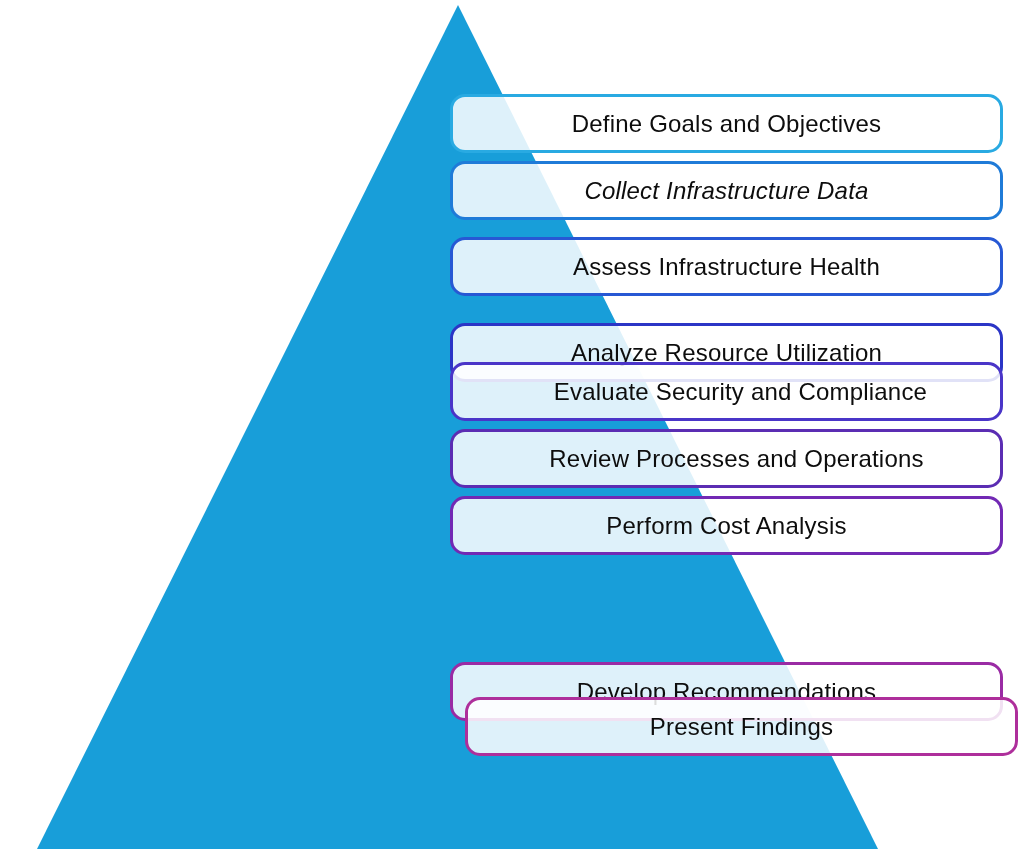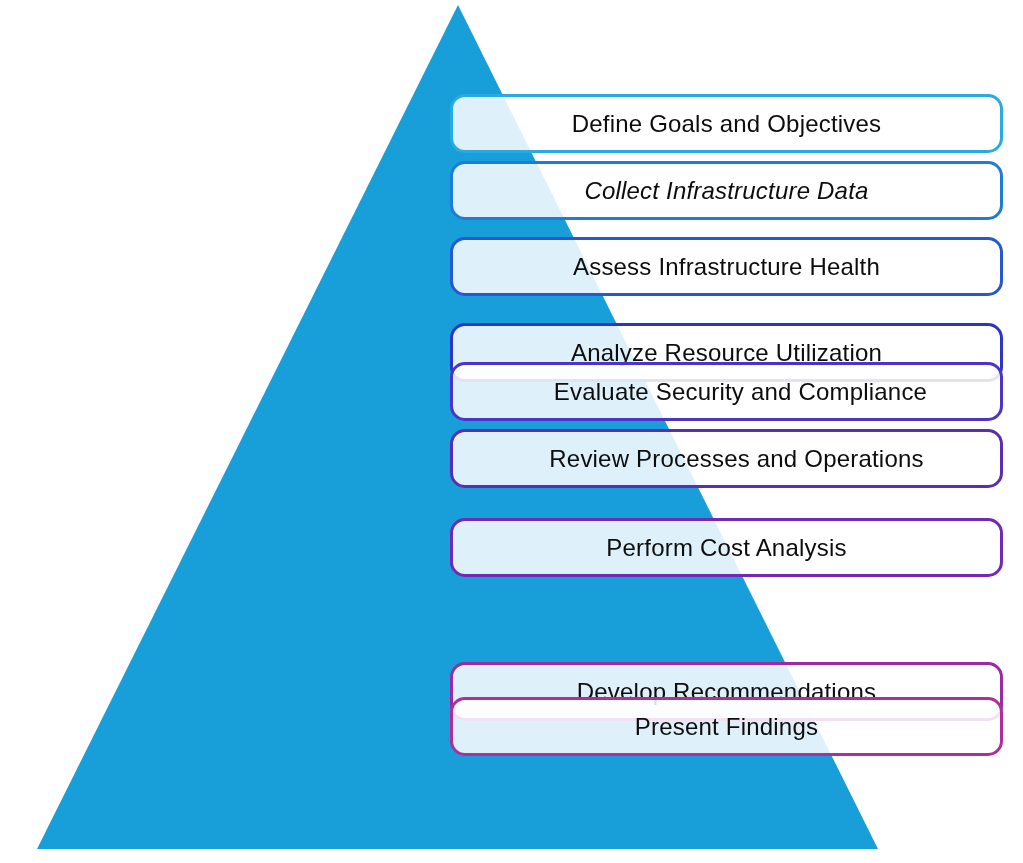"Perform Cost Analysis" div.step { margin-top: 22px -> none }
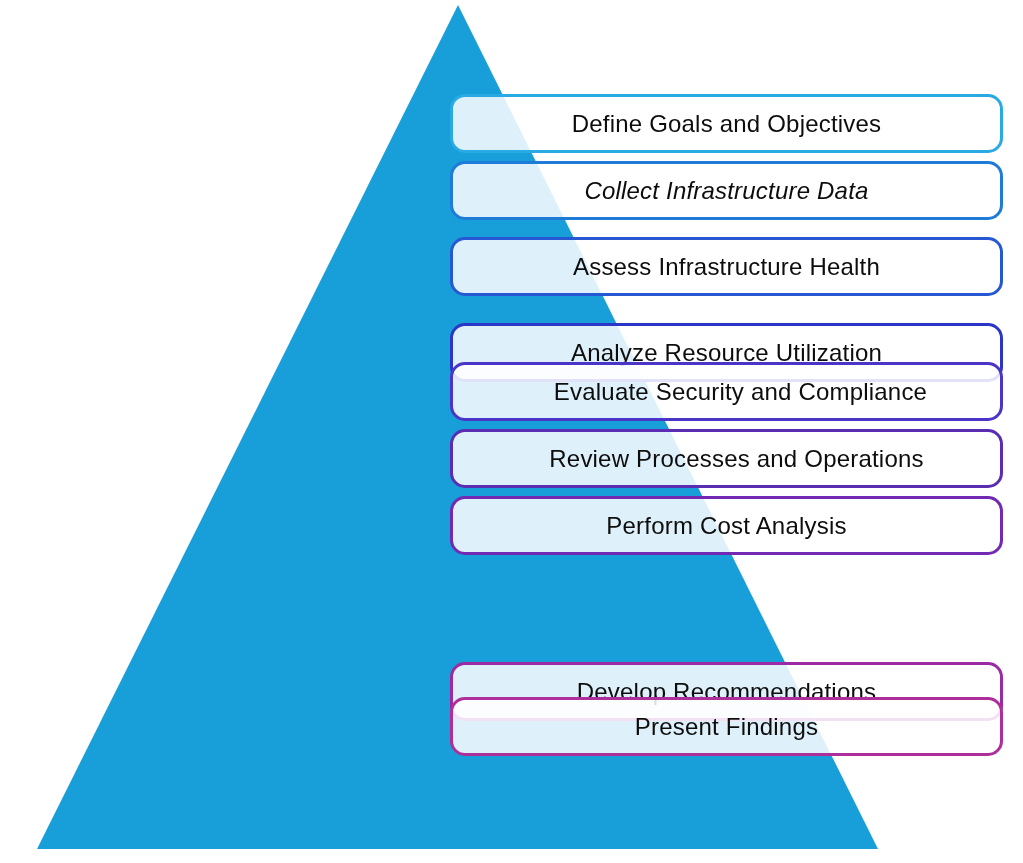"Present Findings" div.step { margin-left: none -> 15px }
